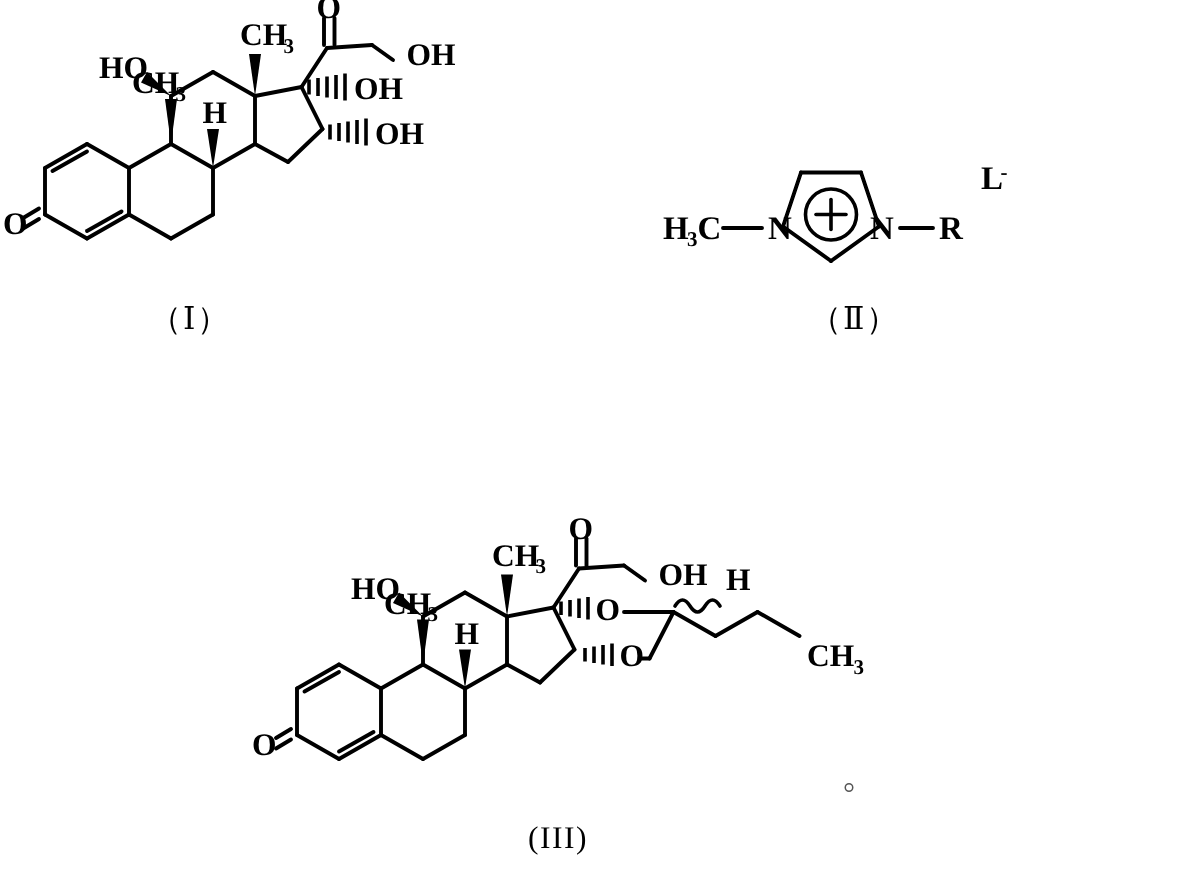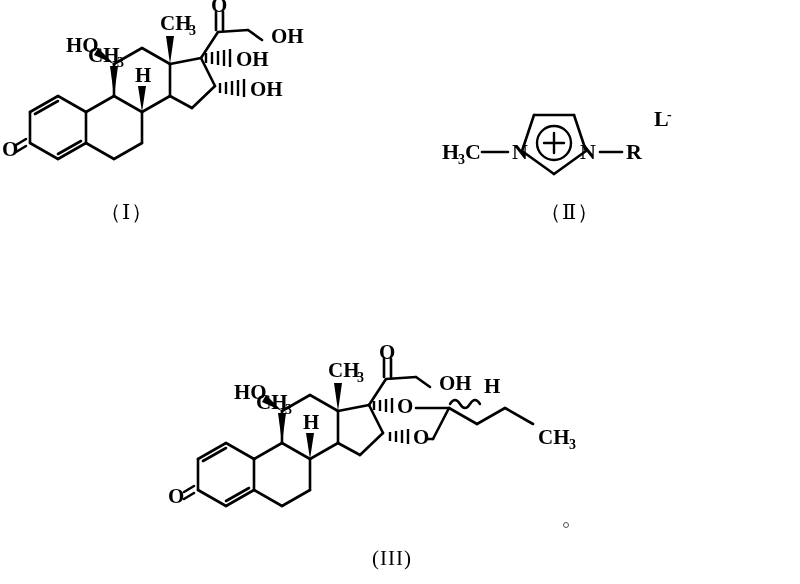"(III)" #caption-3 { left: 372px -> 352px }
